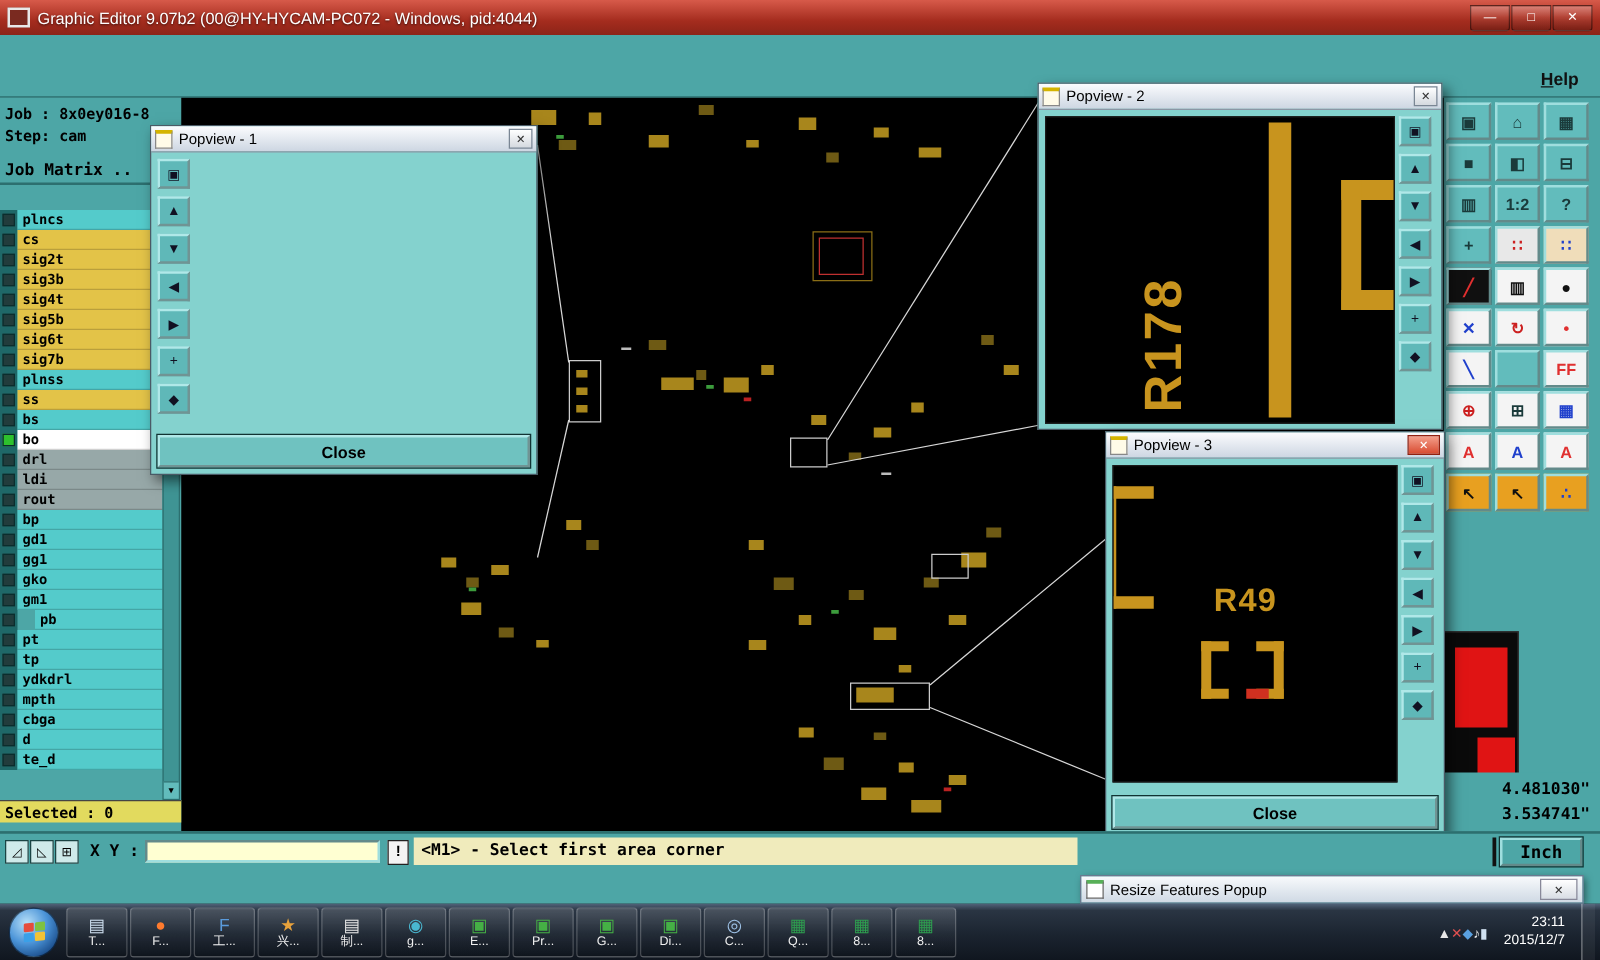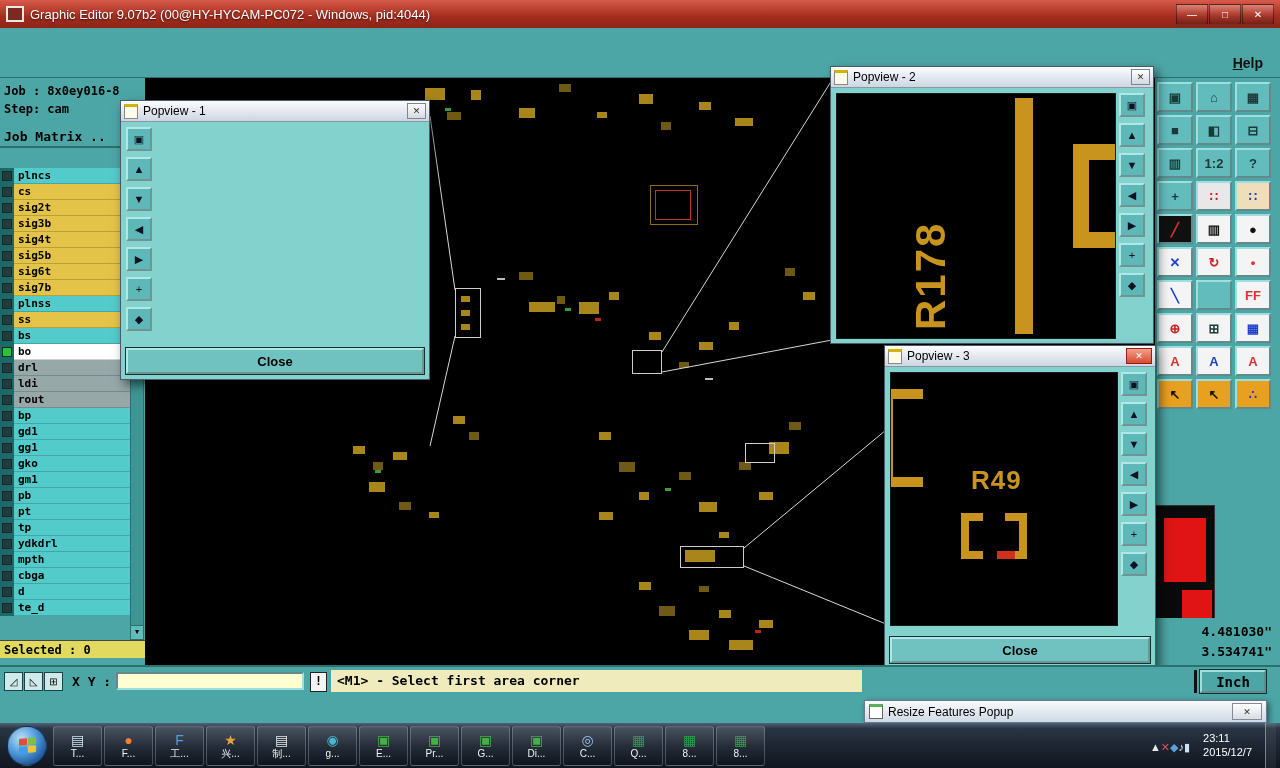"pb" span.layer-label { margin-left: none -> 14px }
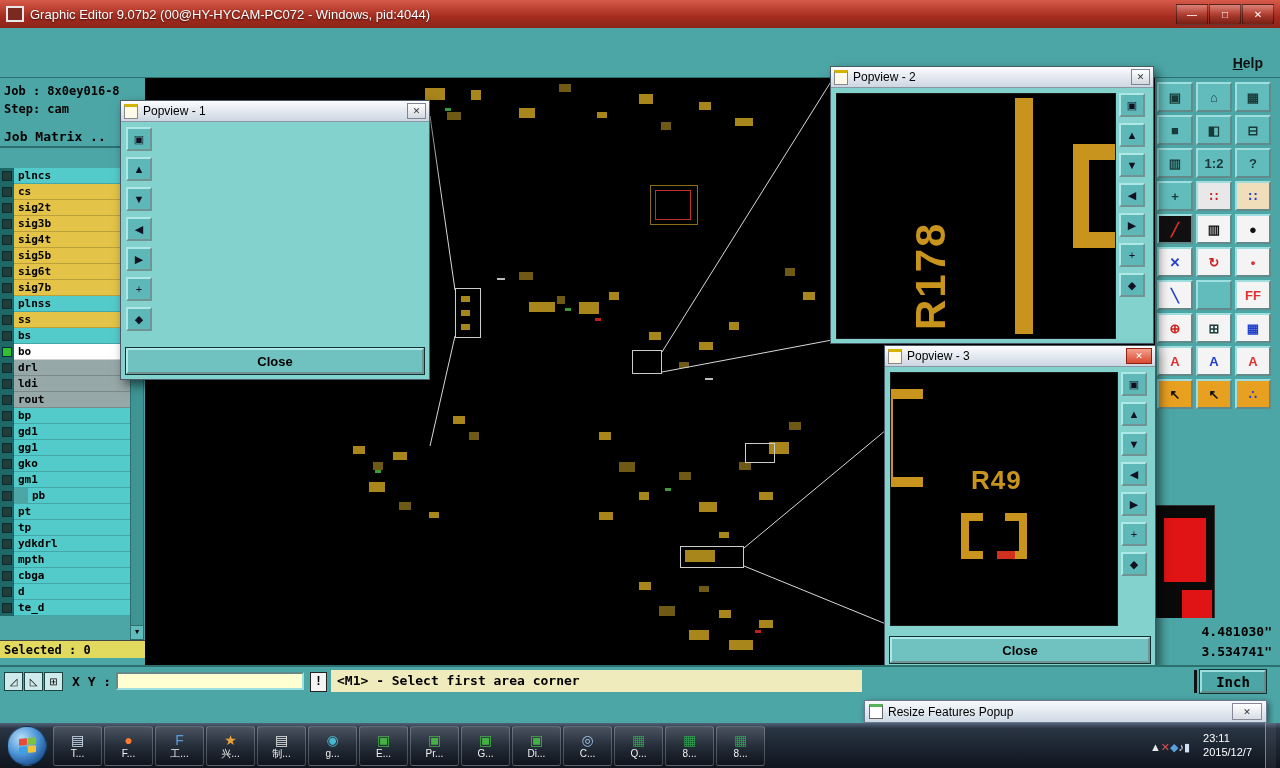"23:11" .clock { text-align: left -> right }
